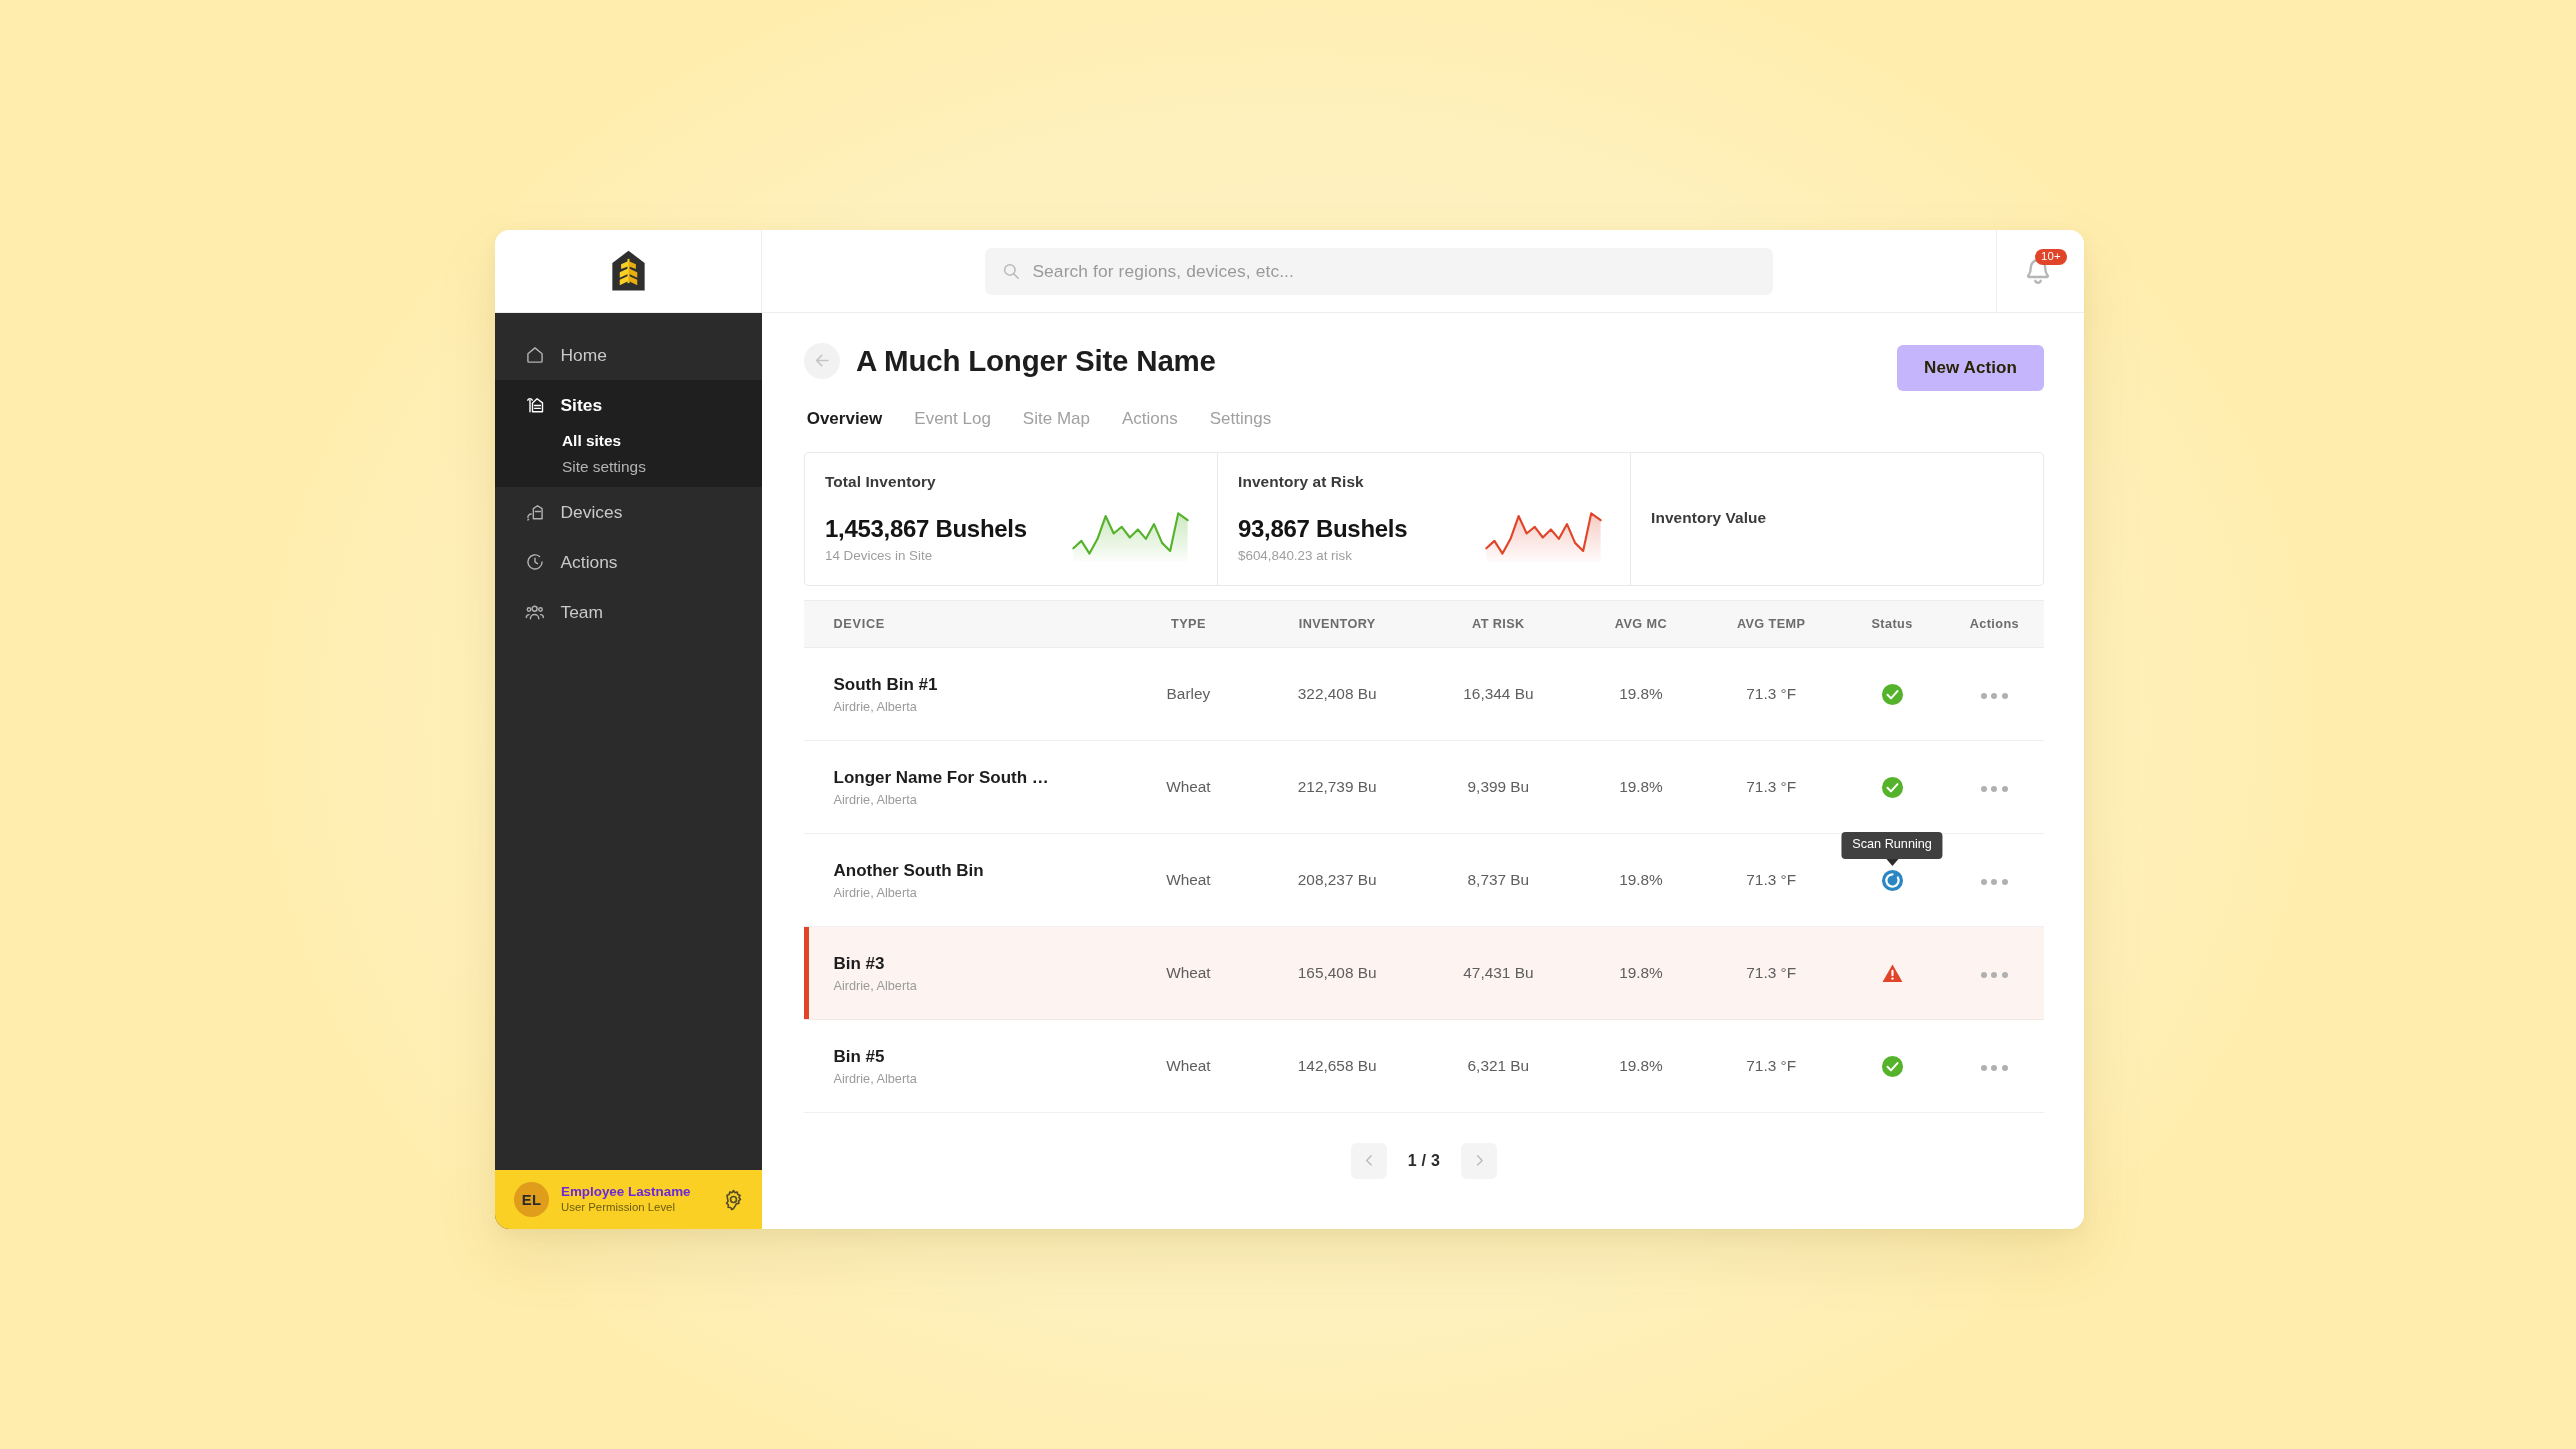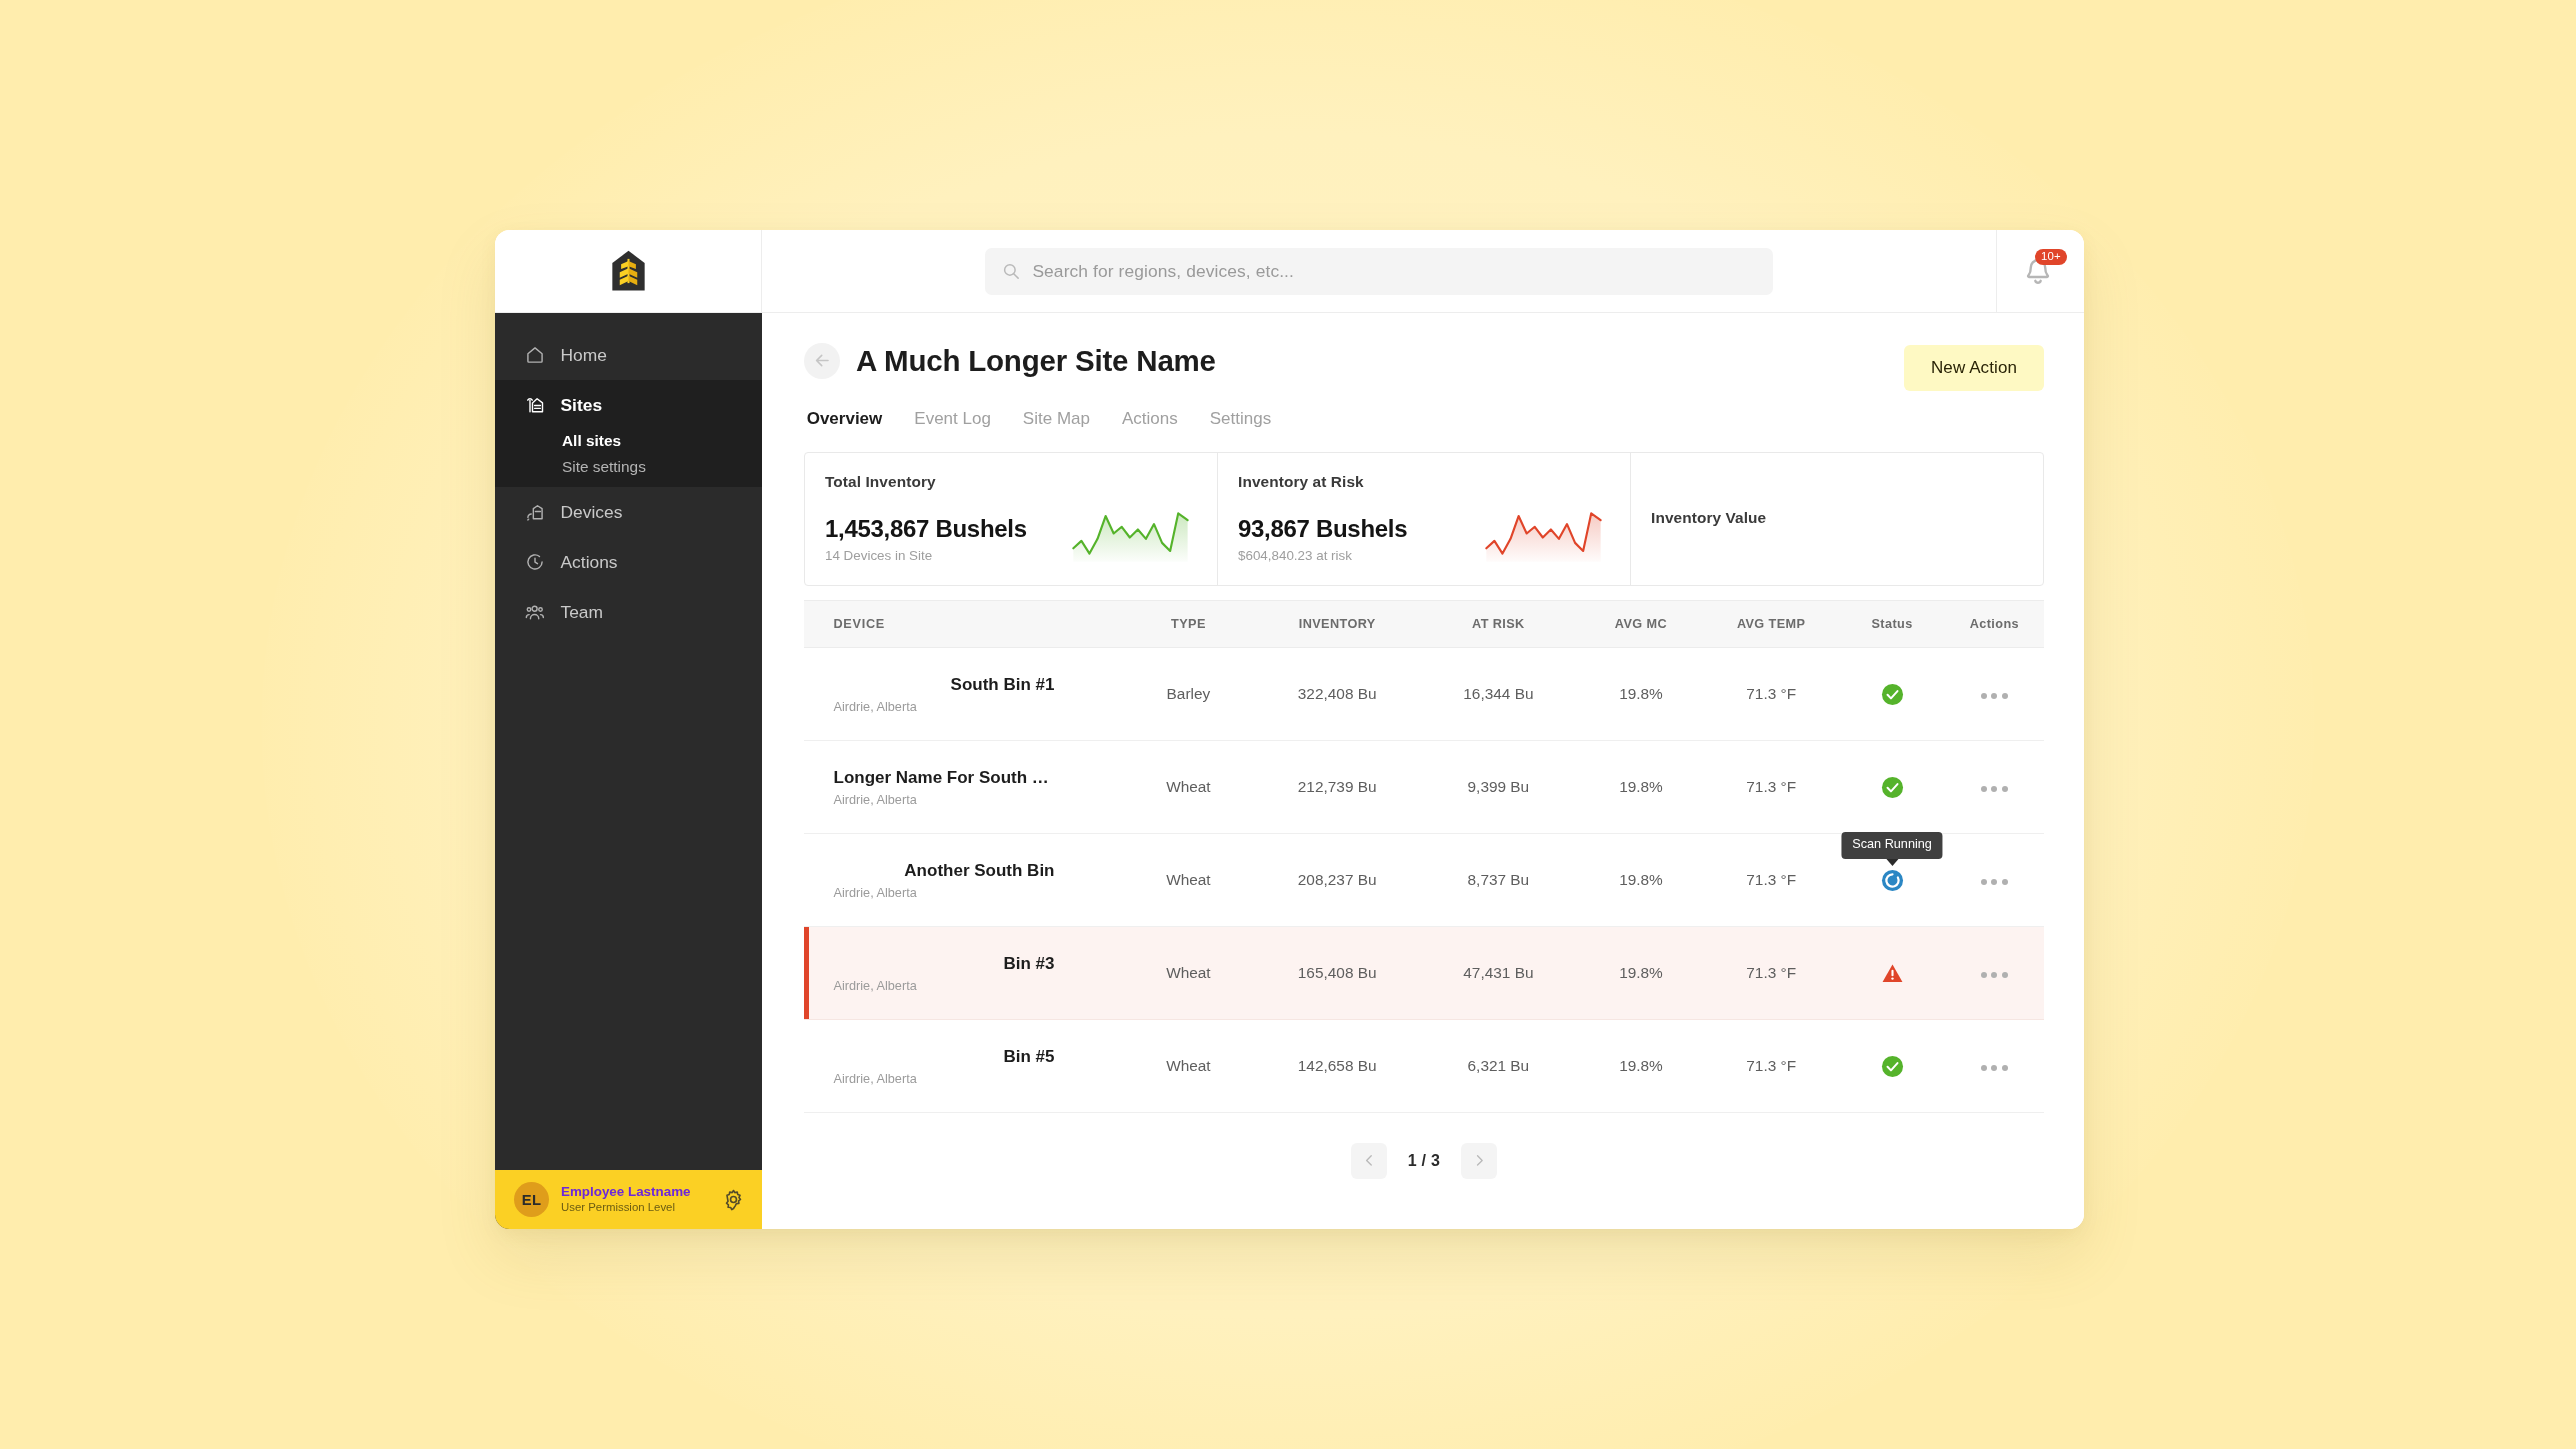"New Action" .new-action-btn { background: #fef9c3 -> #c4b5fd; font-weight: 400 -> 700 }
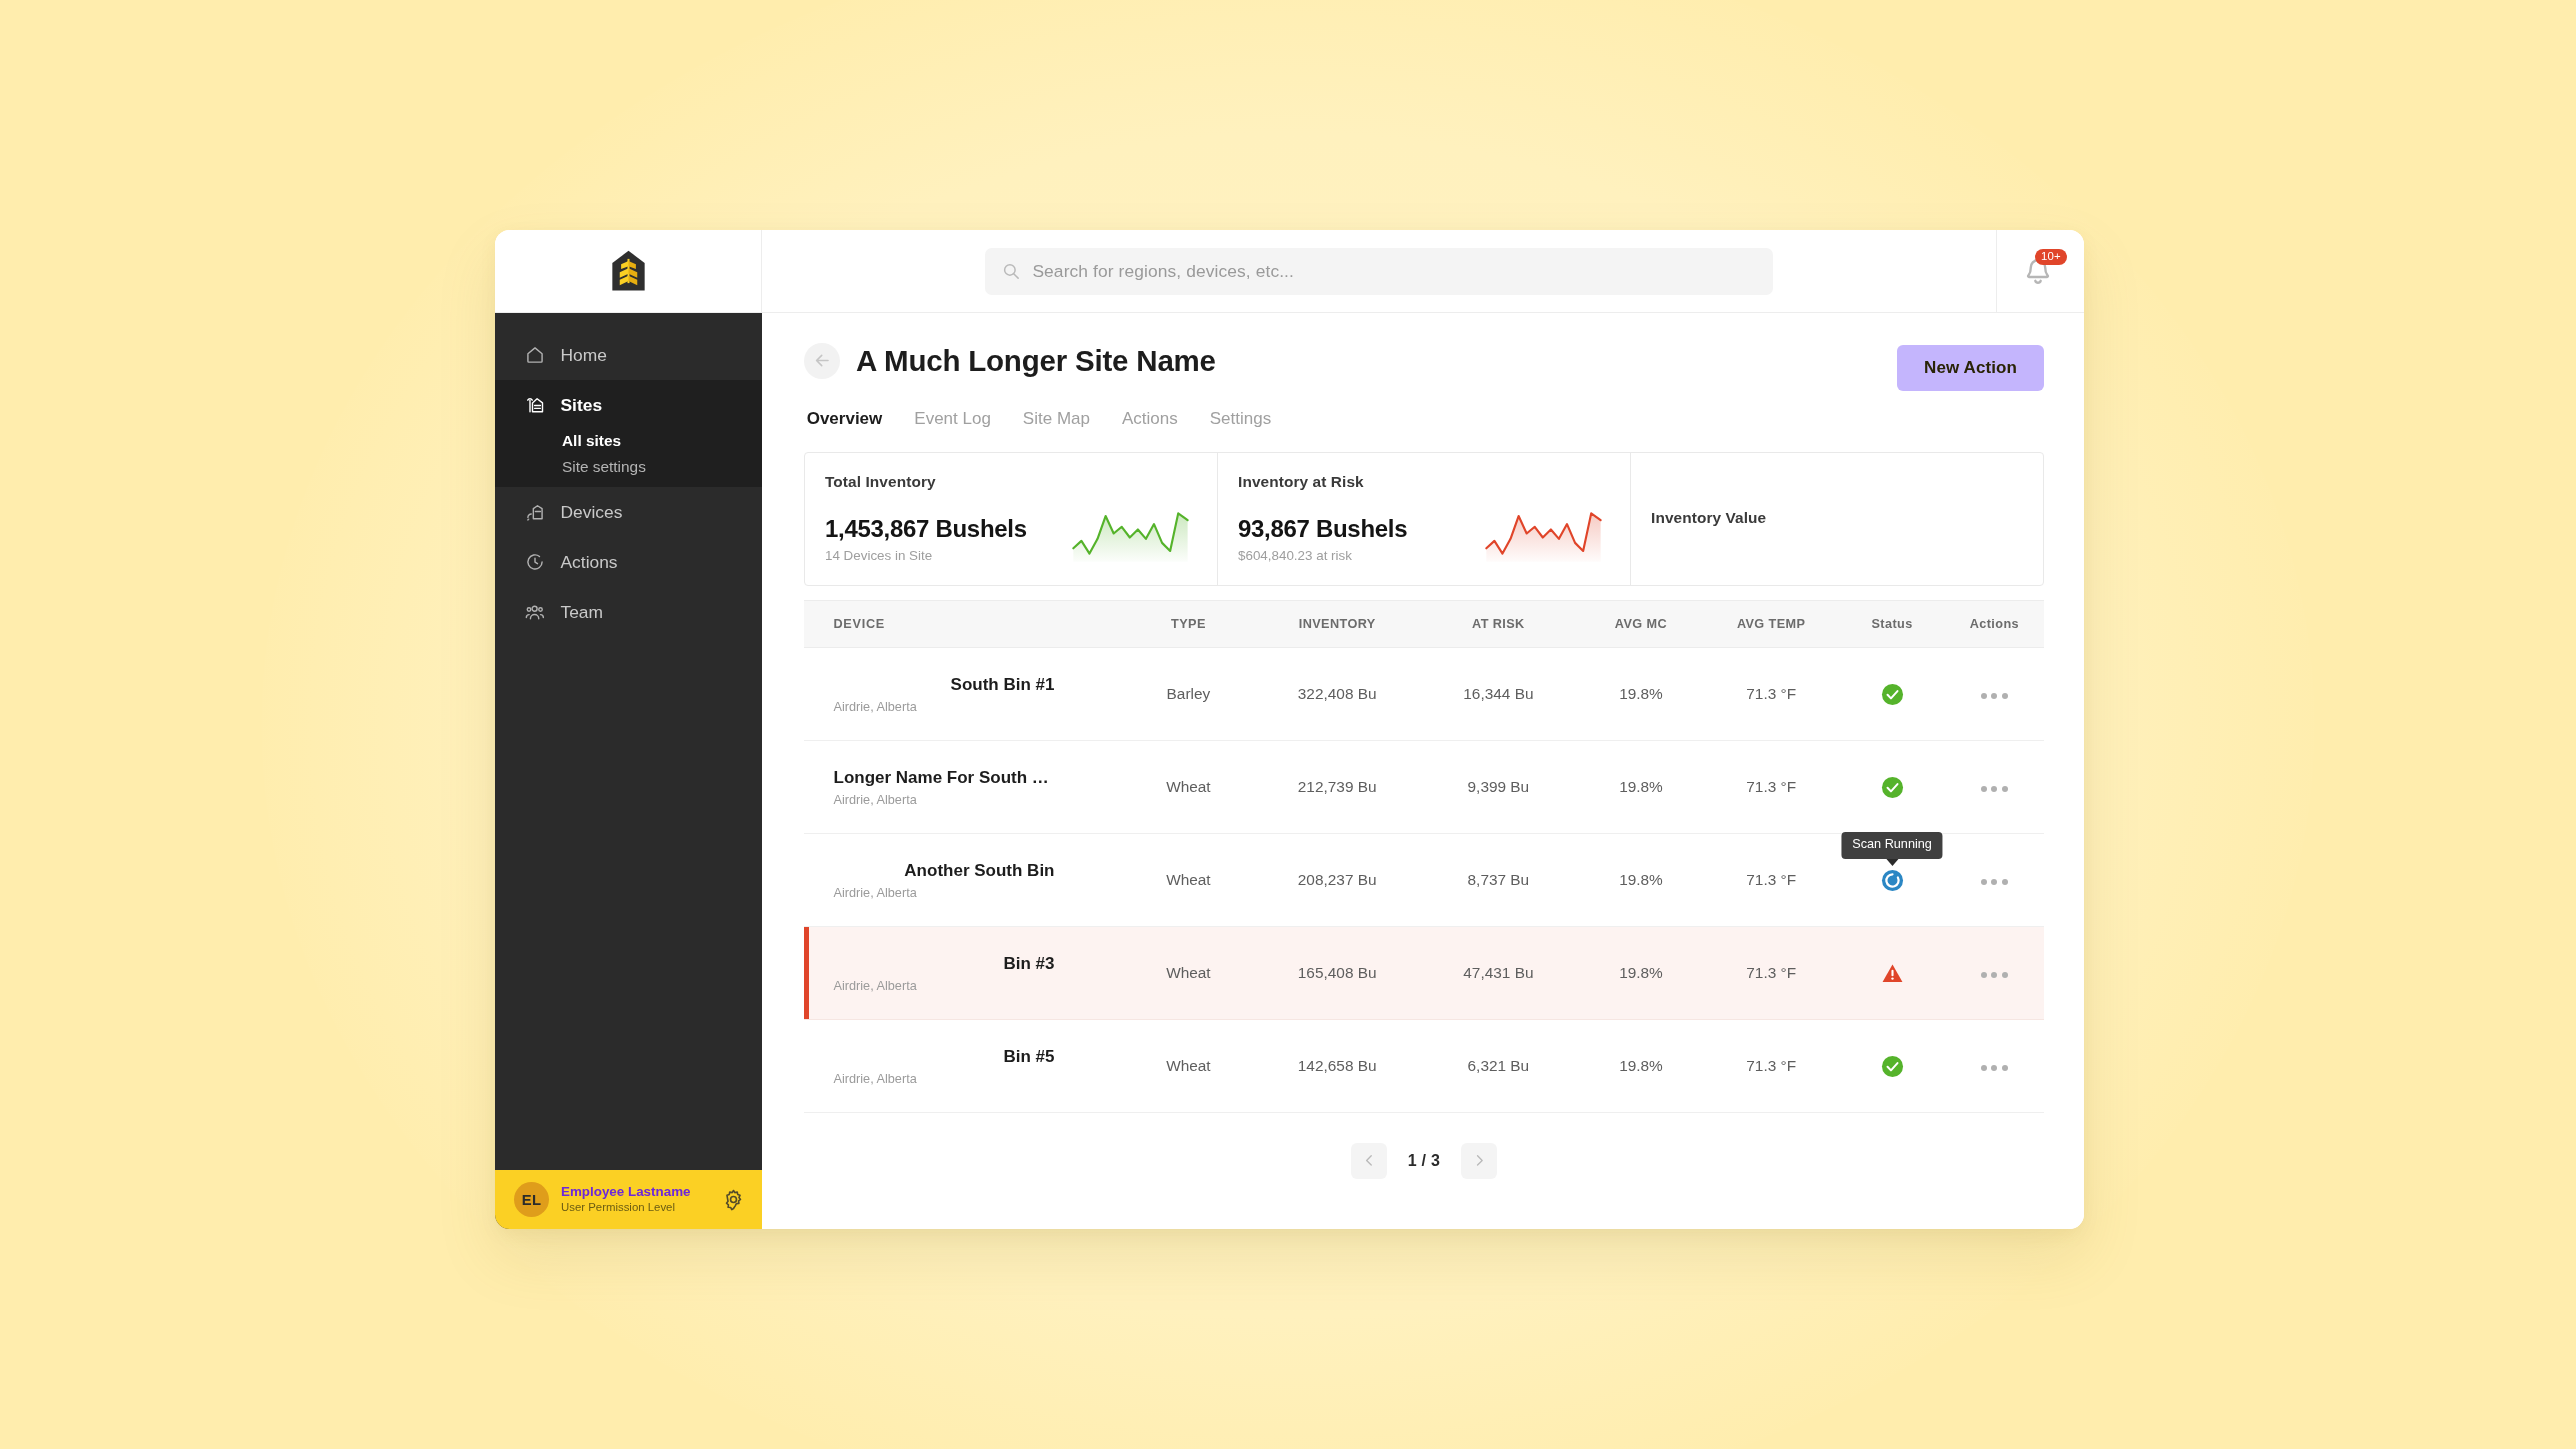"South Bin #1" .dev-name { text-align: right -> none }
